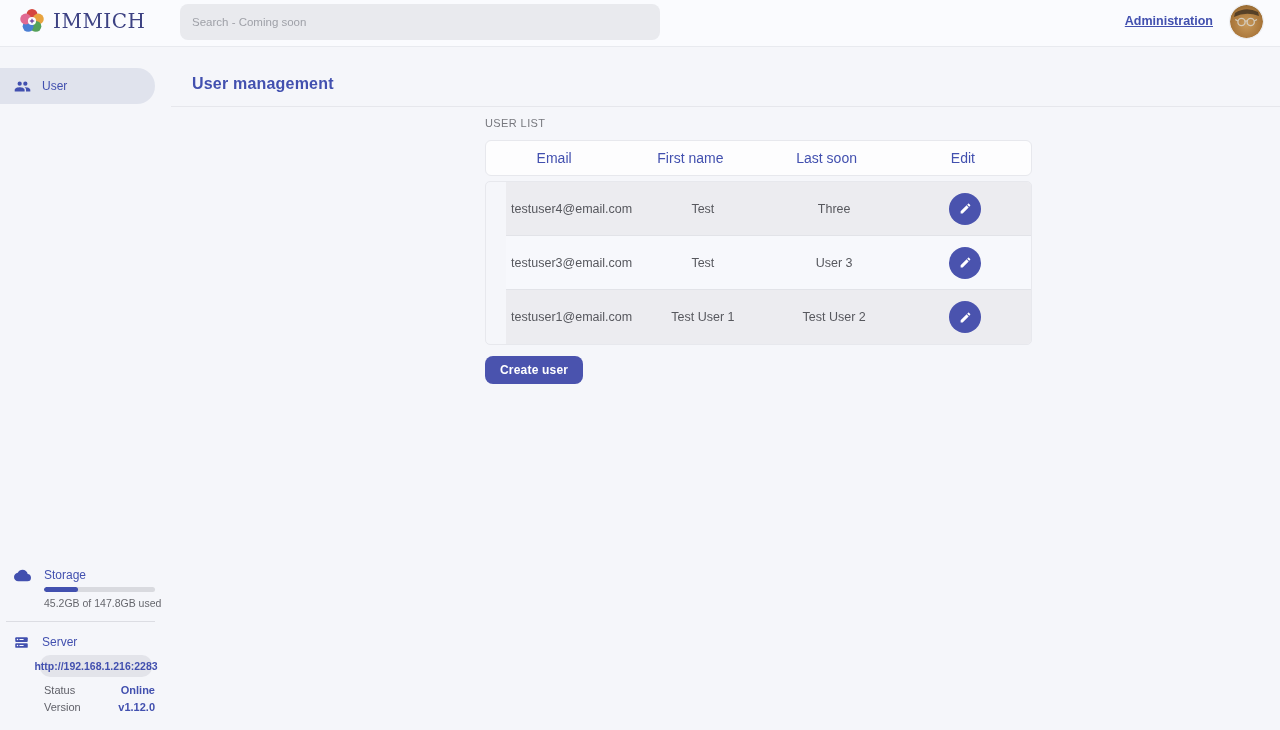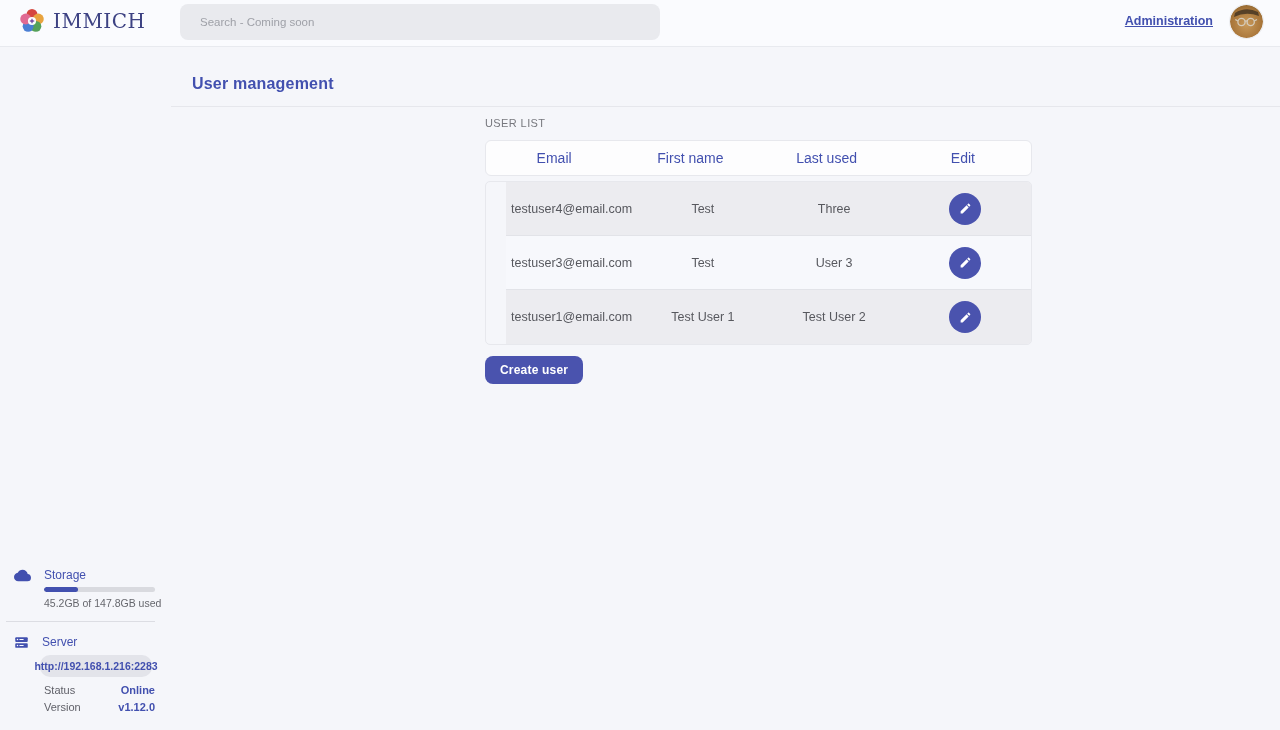"Search - Coming soon" .search { padding: 0 16px 0 20px -> 0 16px 0 12px }
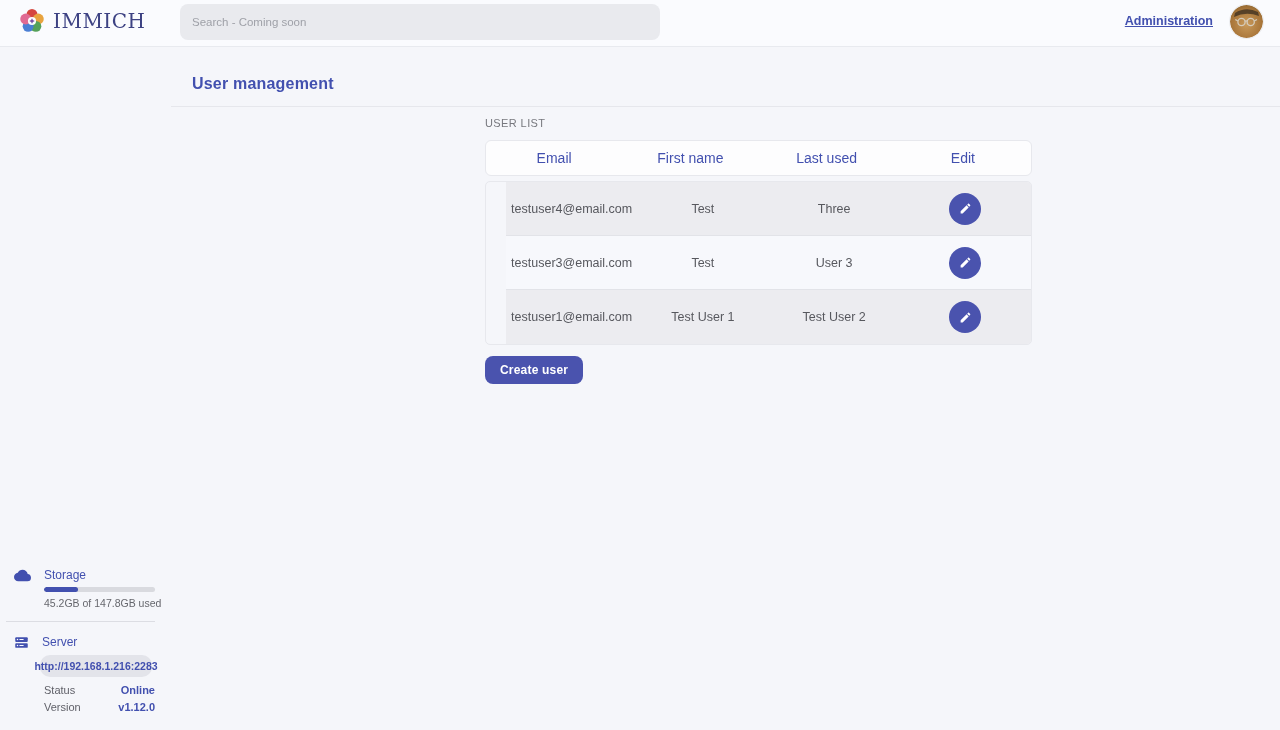"User" div.nav-item { html: none -> <div> <svg> <path></path> </svg> <span>User</span> </div> }
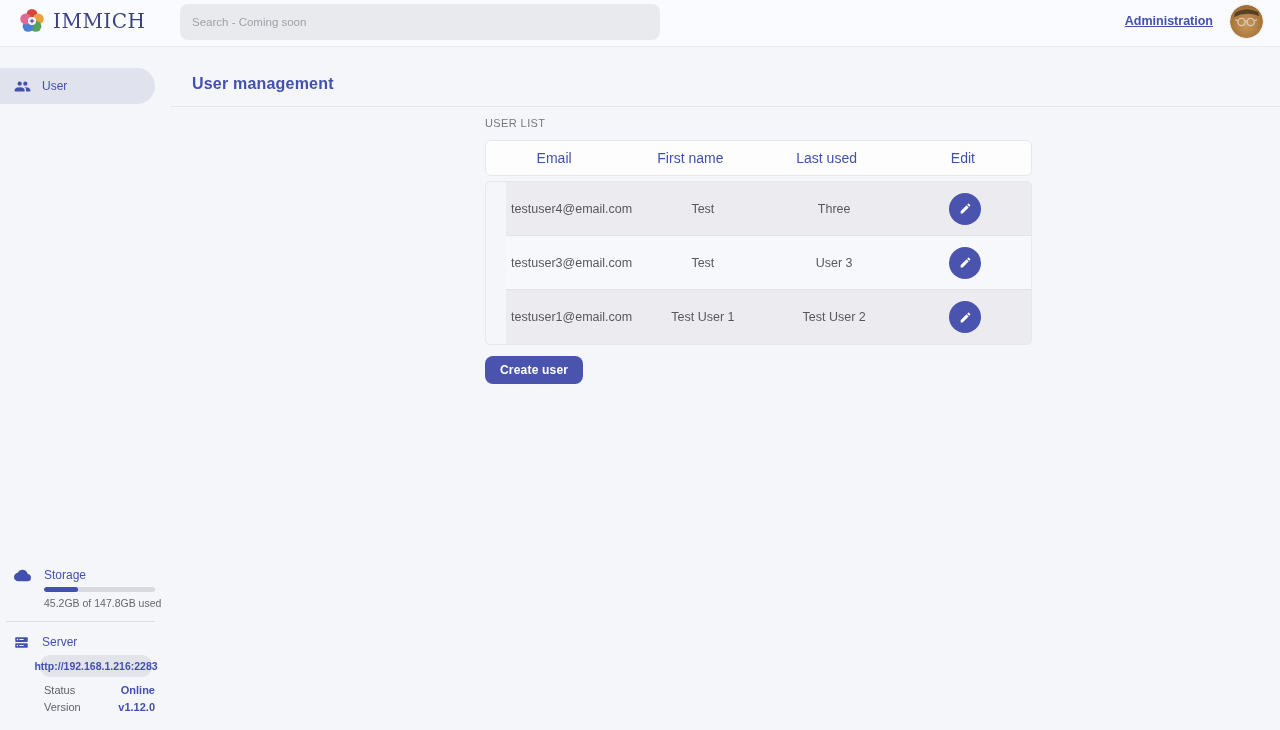"Last used" div.th { text: used -> soon }
